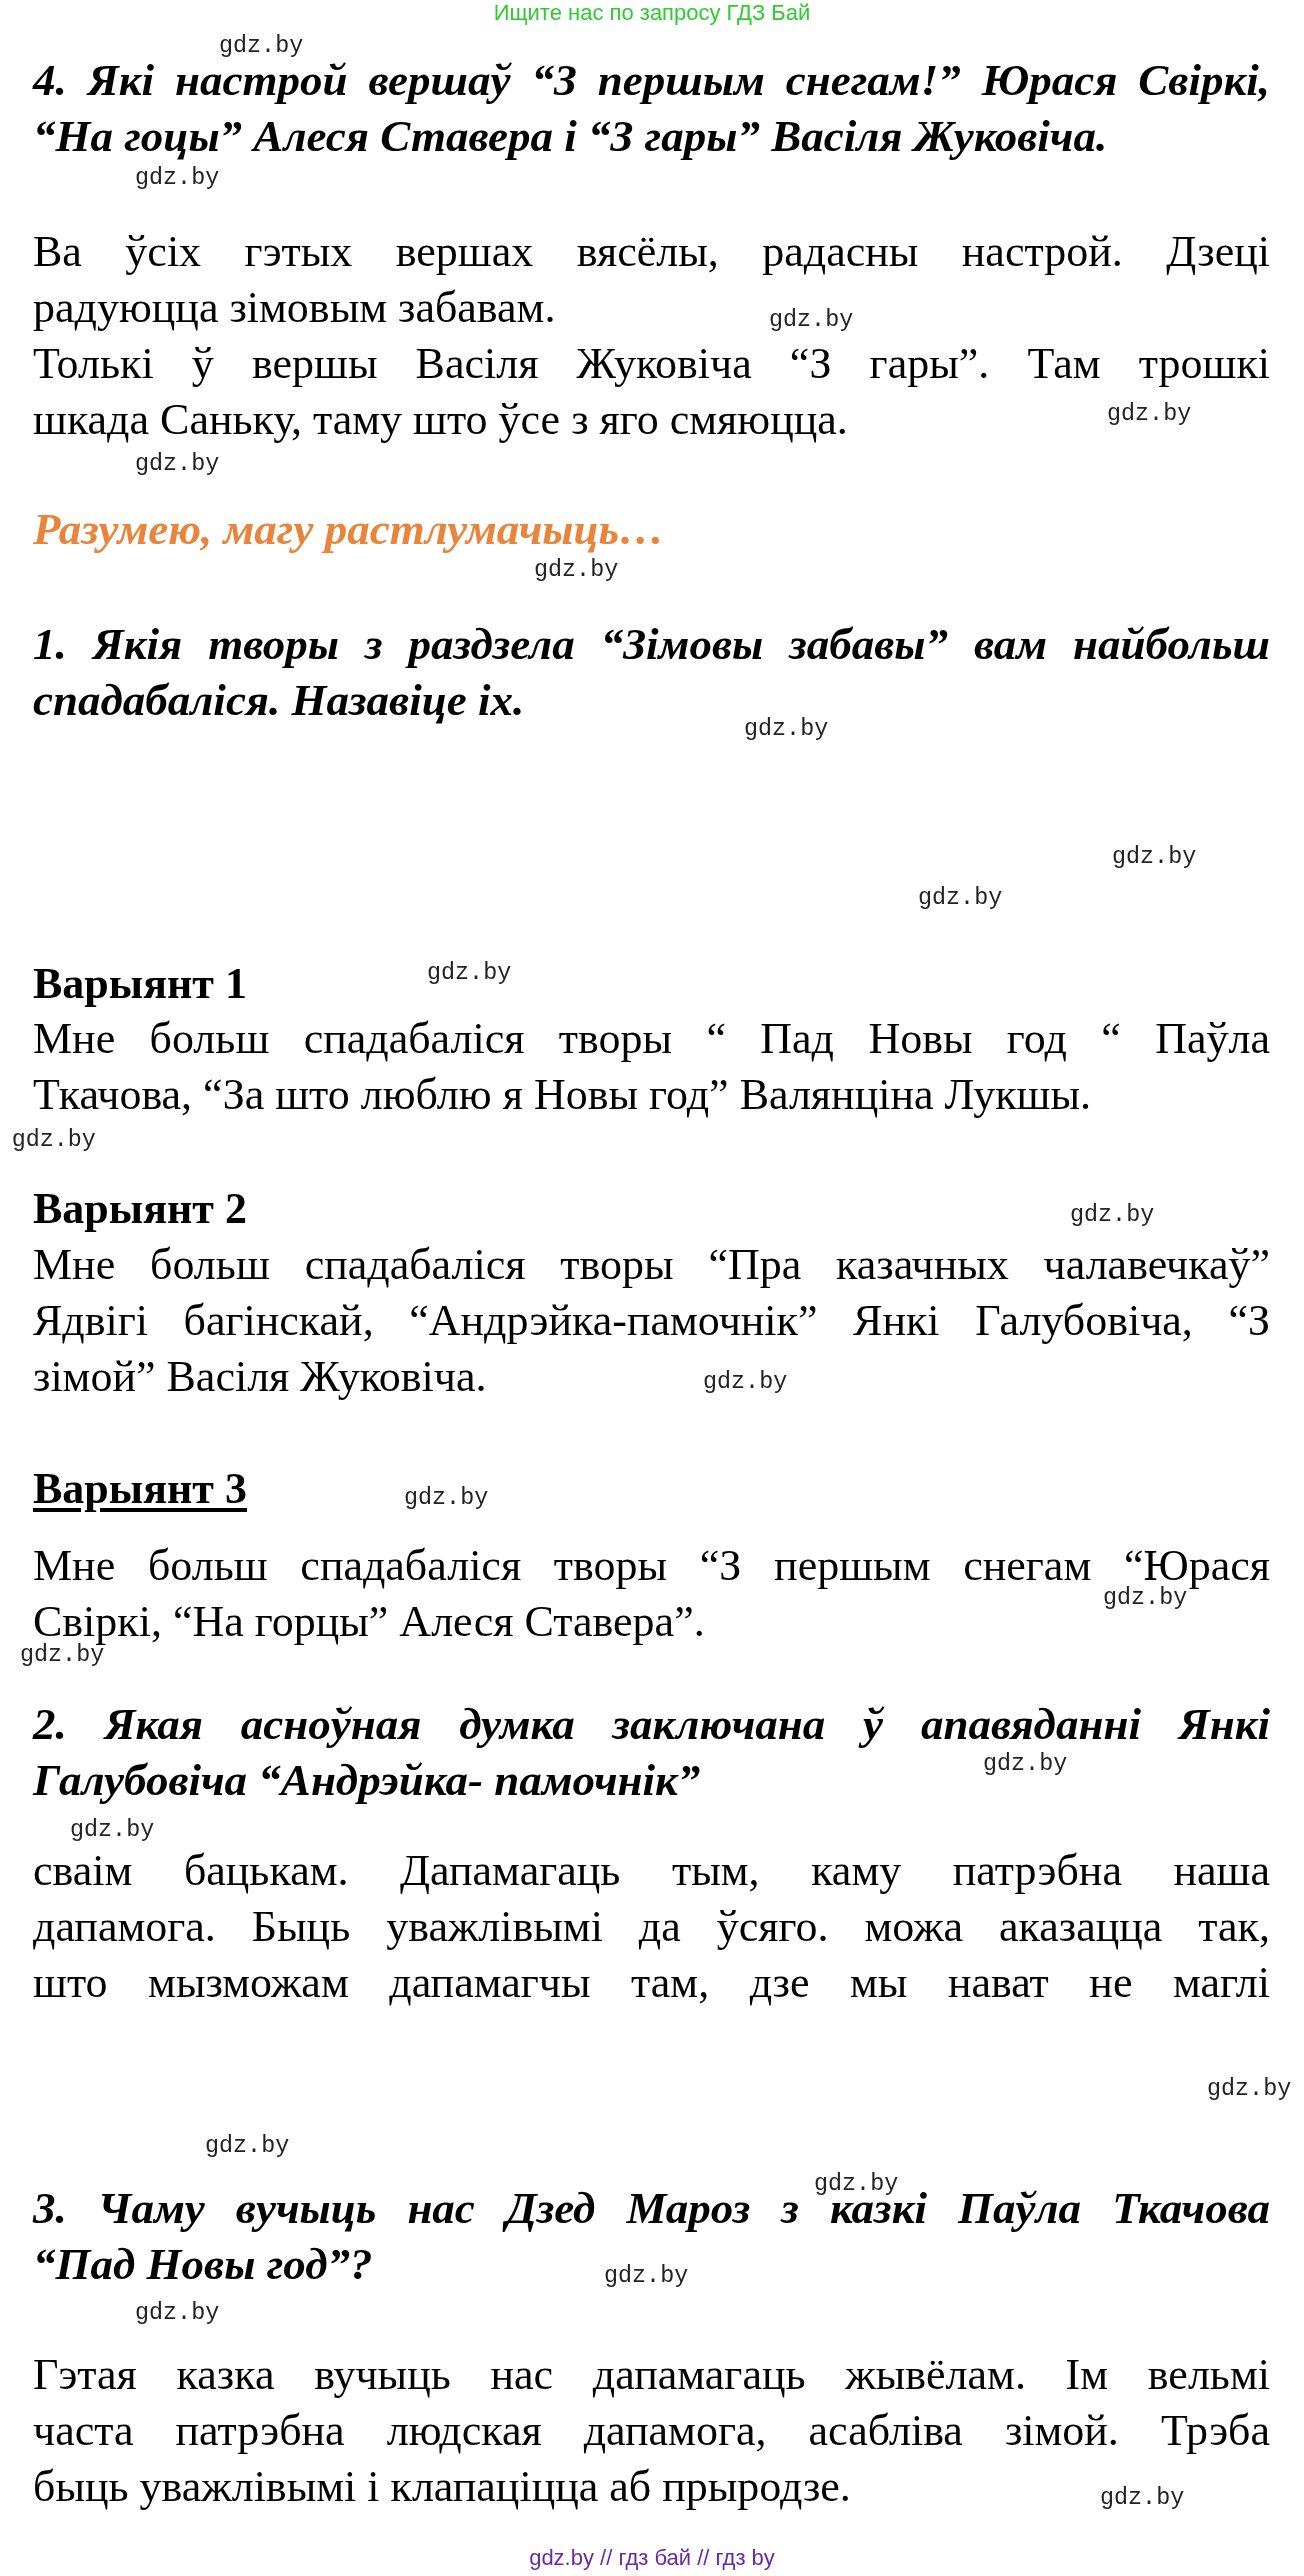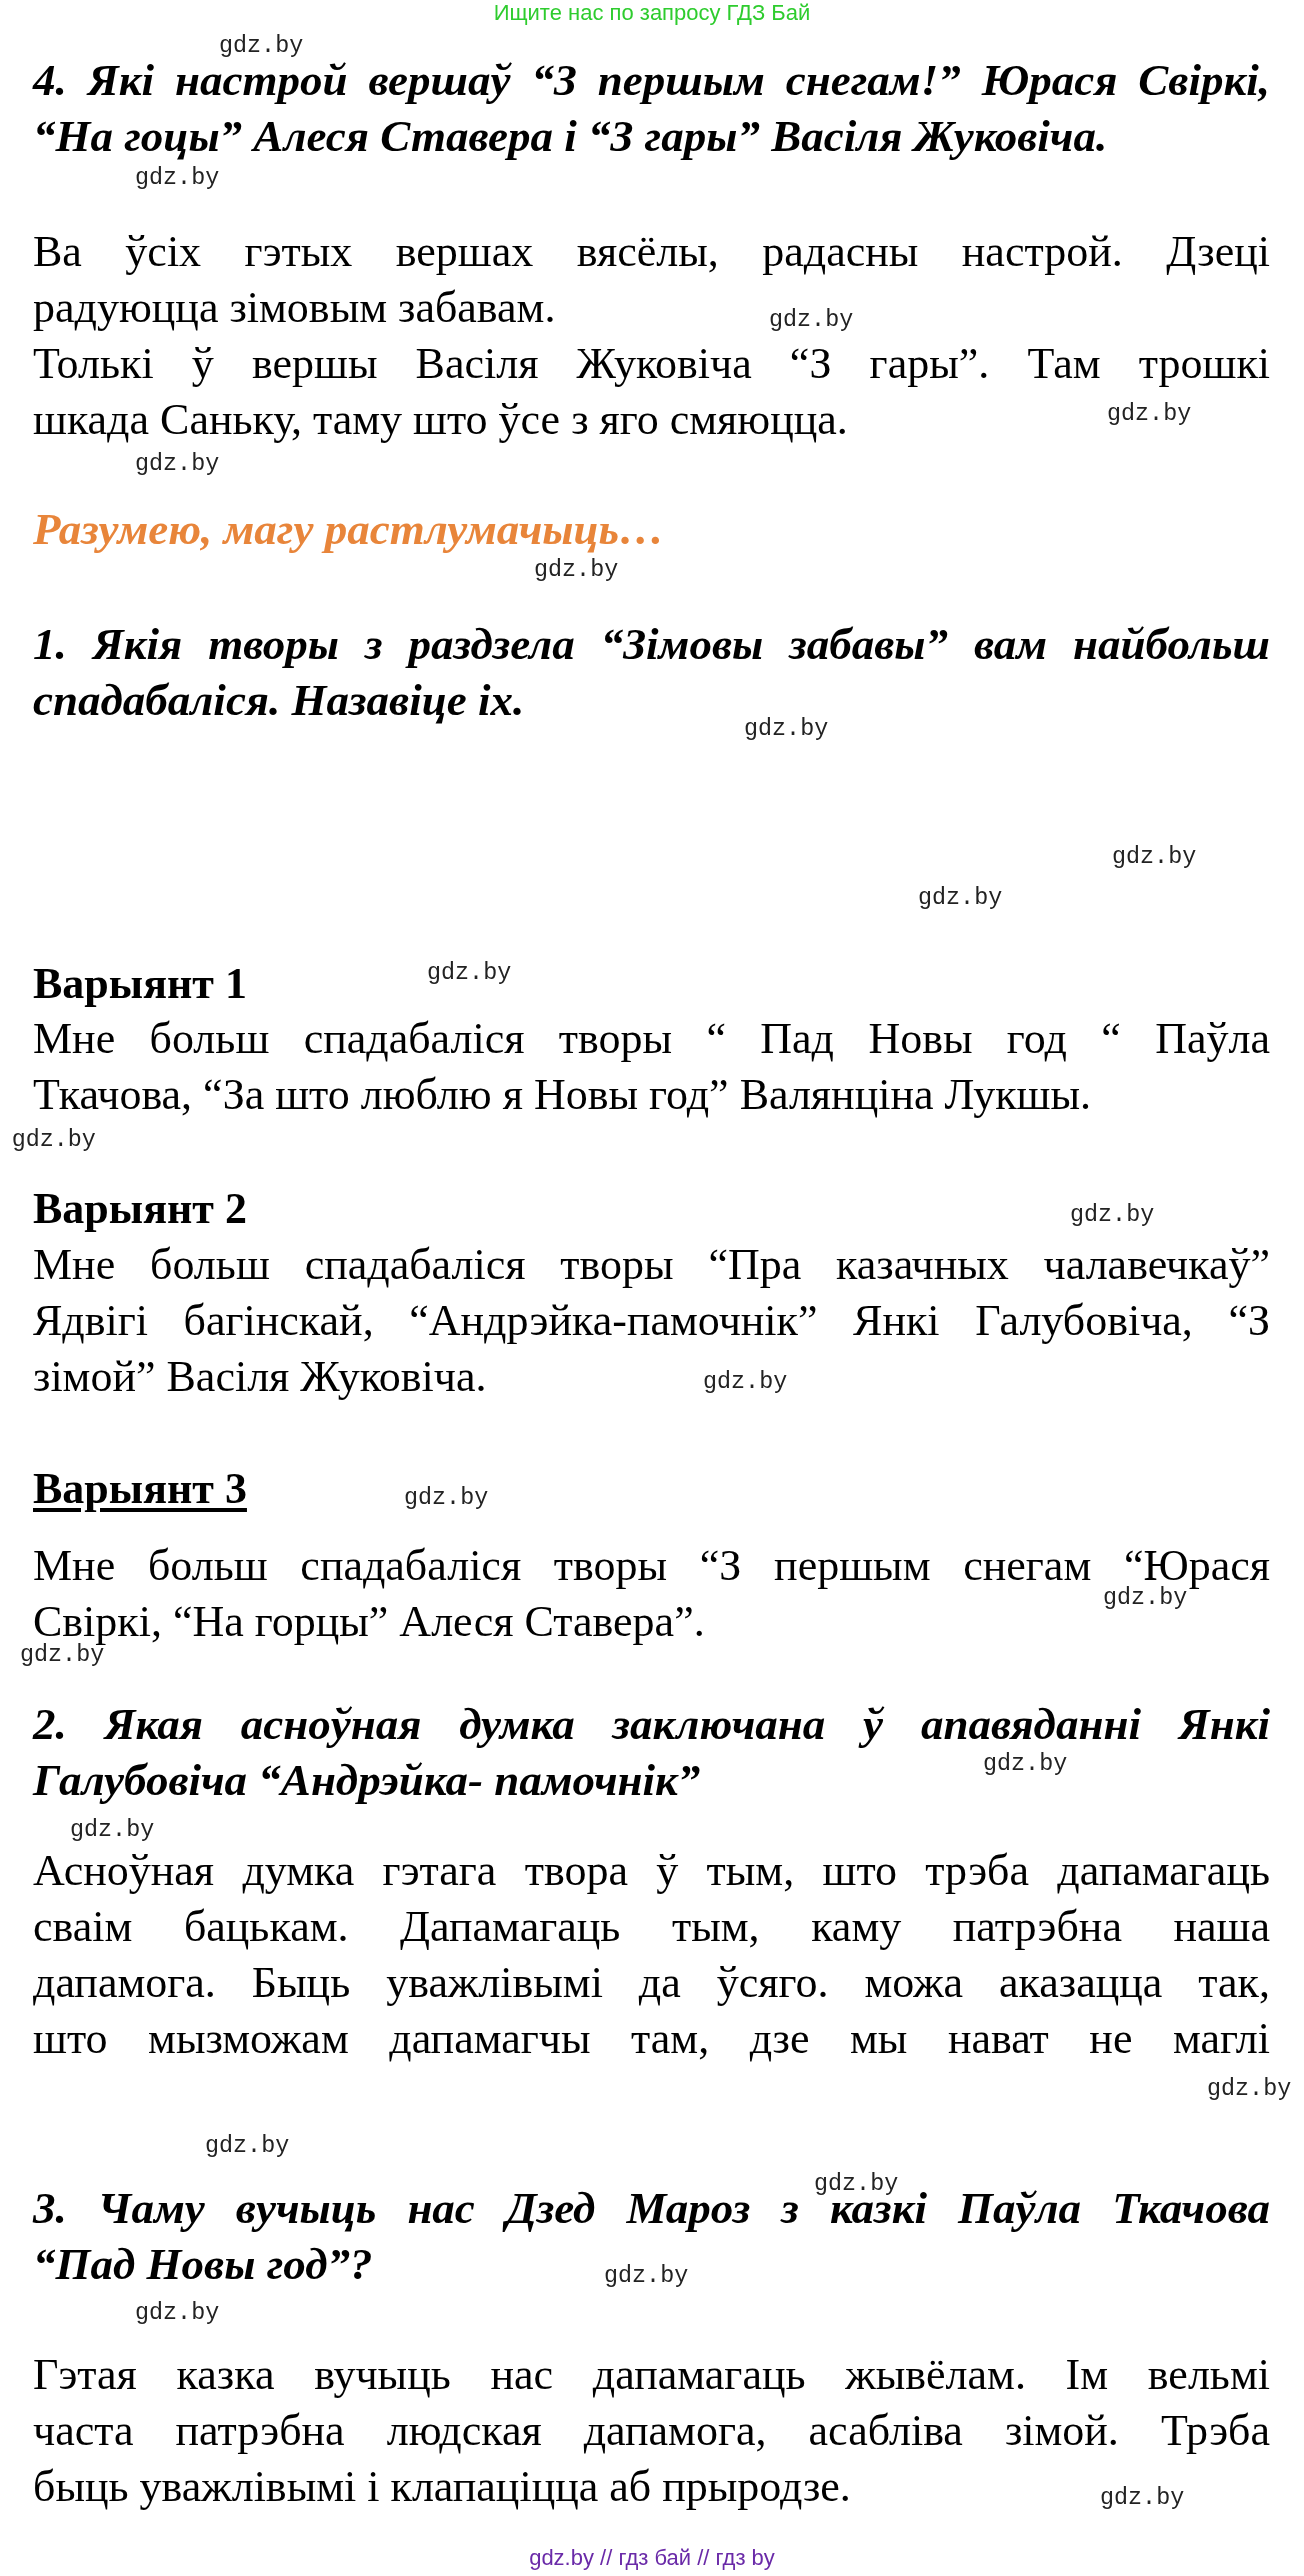"Асноўная думка гэтага твора ў" span.line { html: <span>Асноўная думка гэтага твора ў тым, што трэба дапамагаць</span> -> none }
